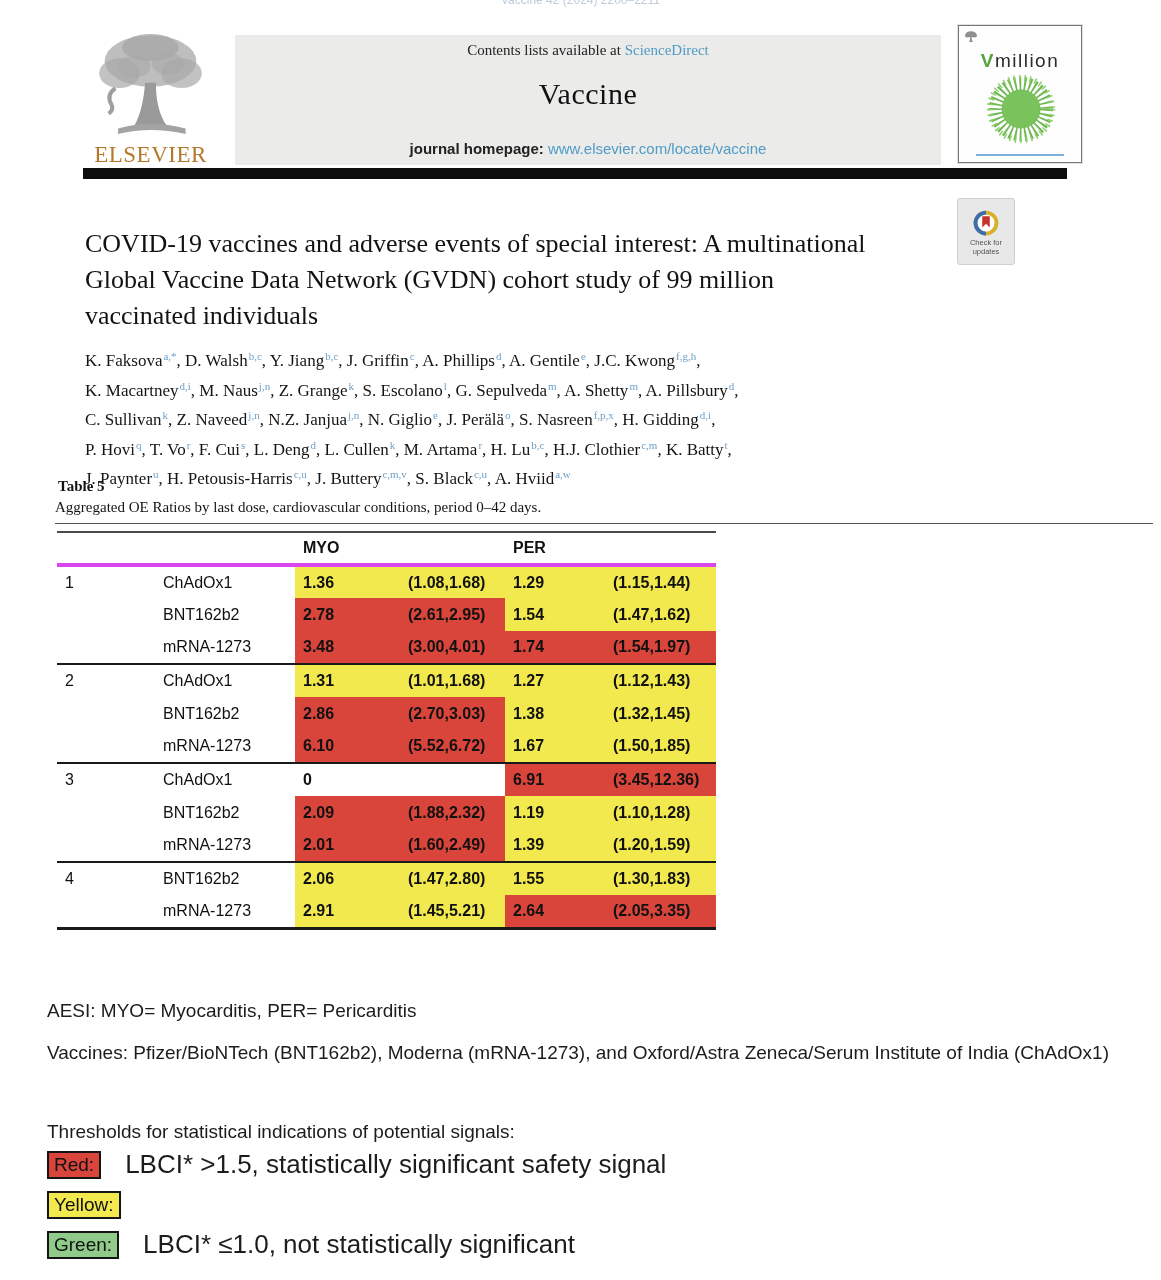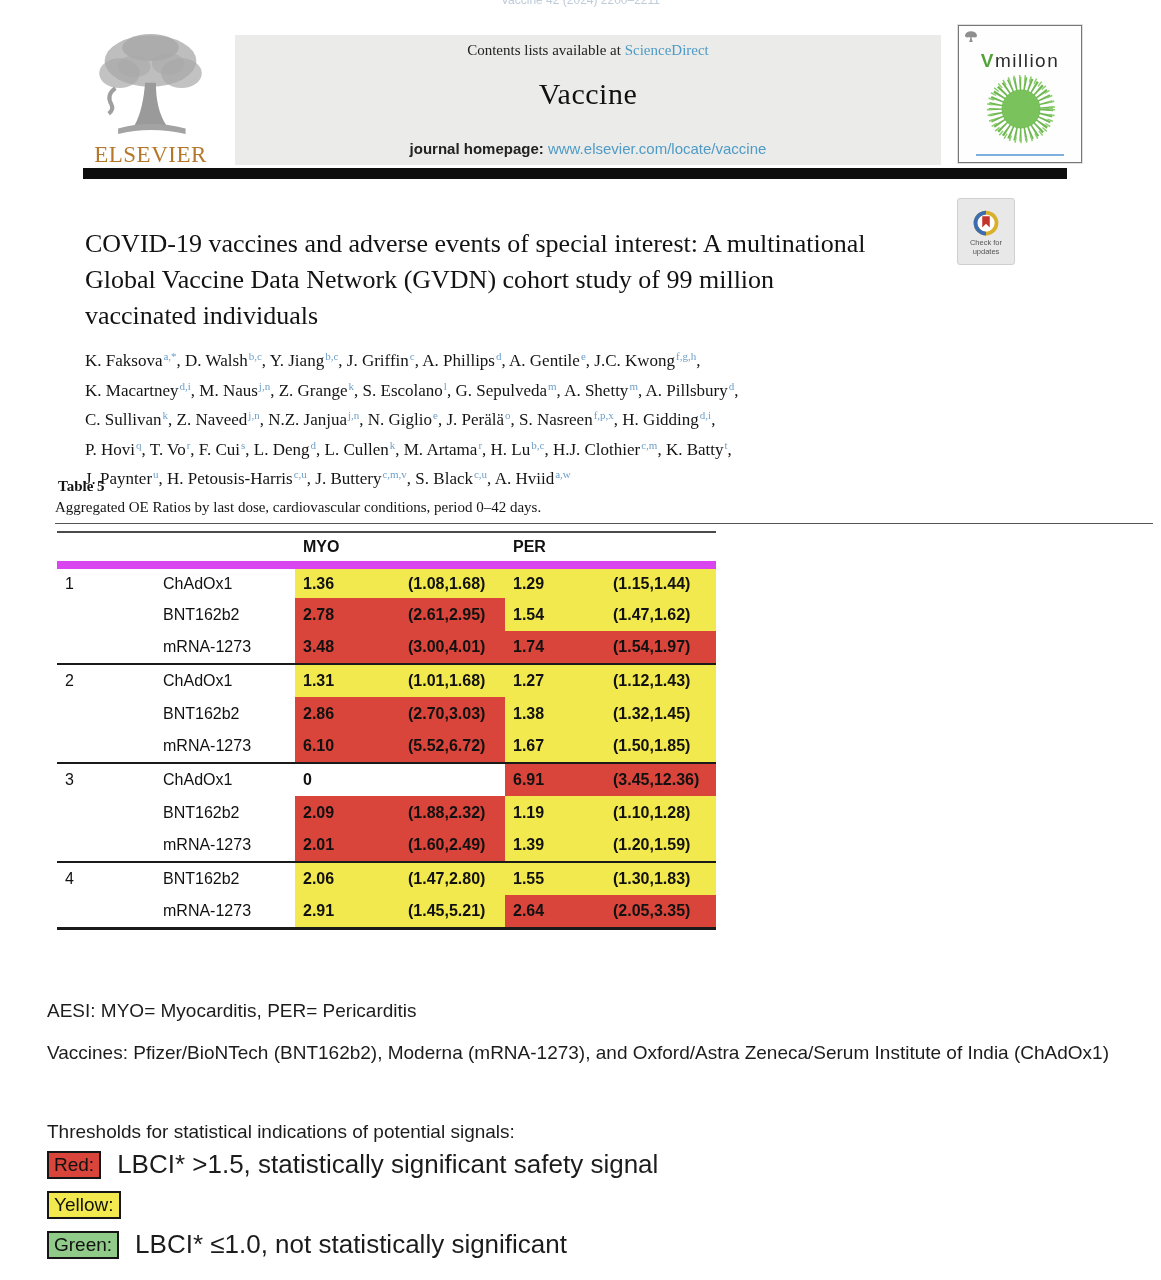"MYO" tr.ghead td { border-bottom: 8px solid #d946ef -> 4px solid #d946ef }
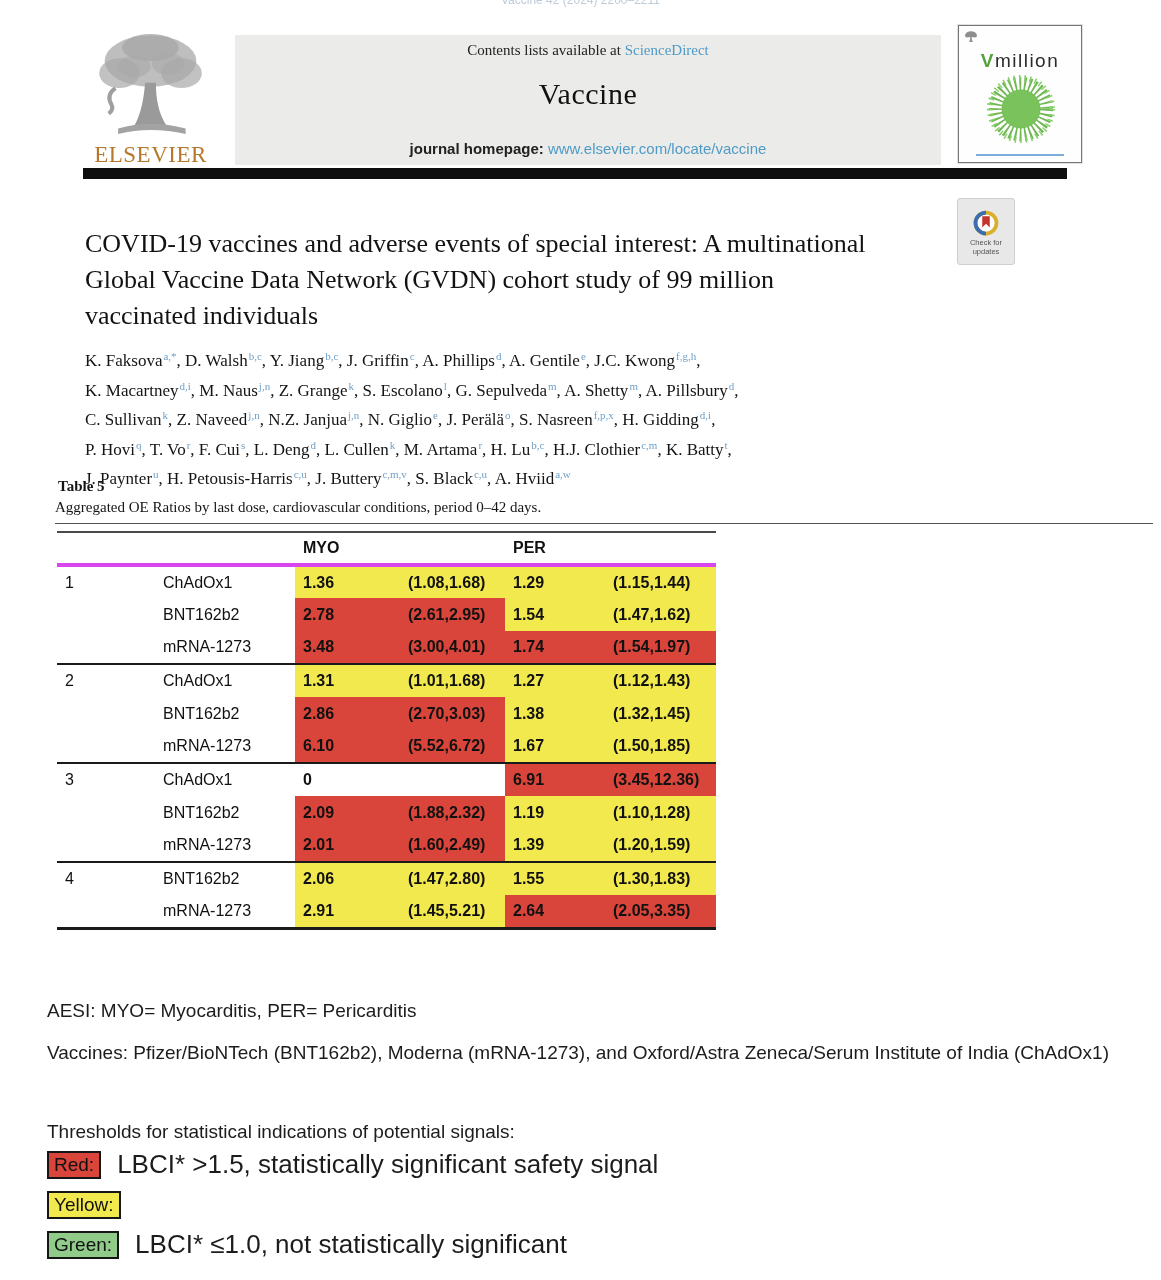"Red:" .legend-chip { margin-right: 16px -> 24px }
